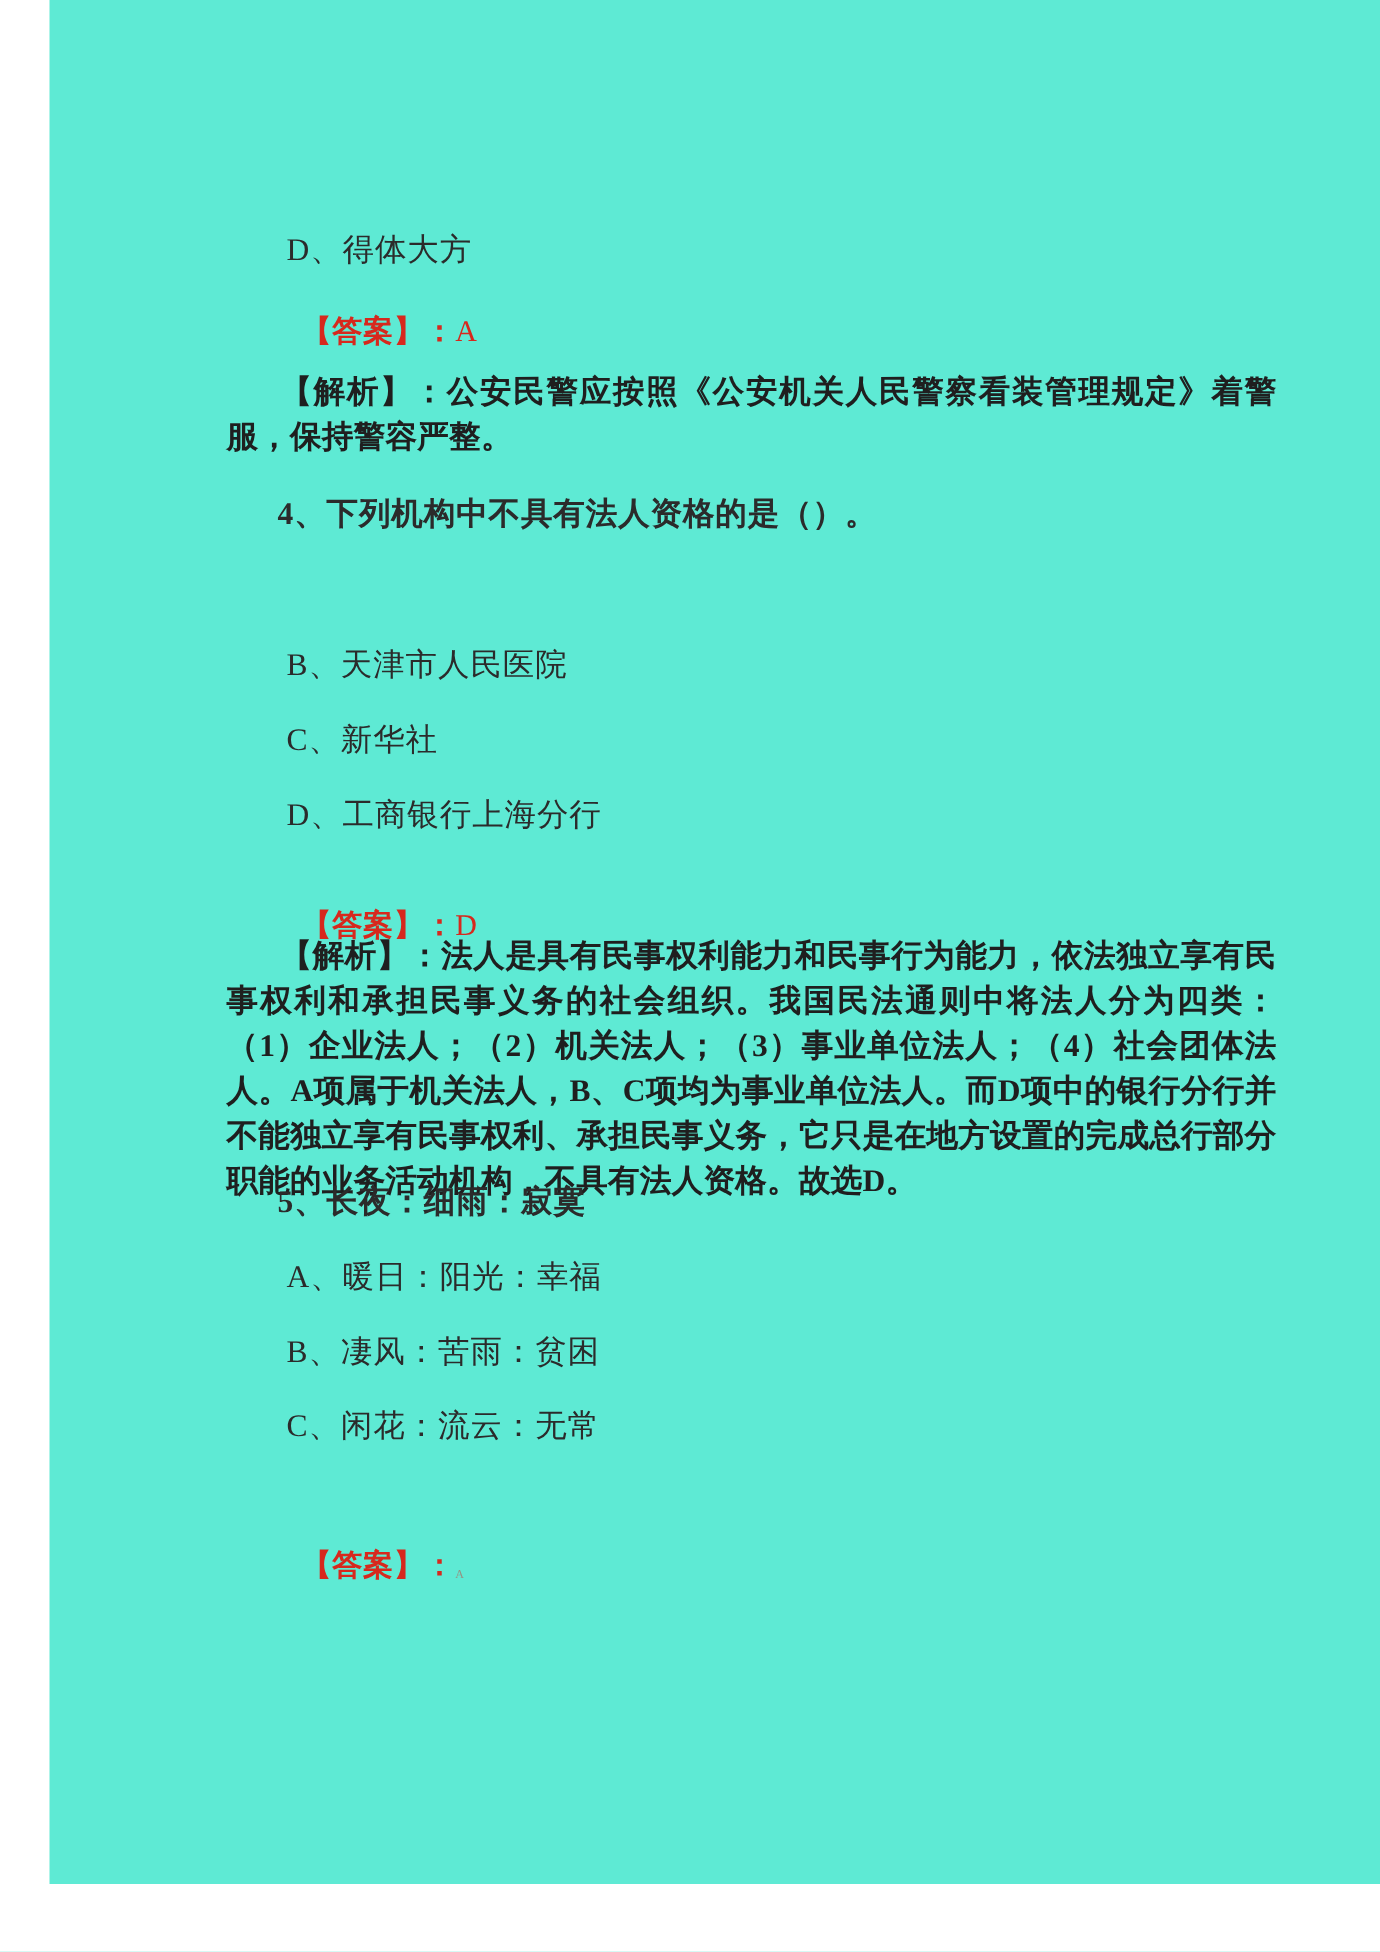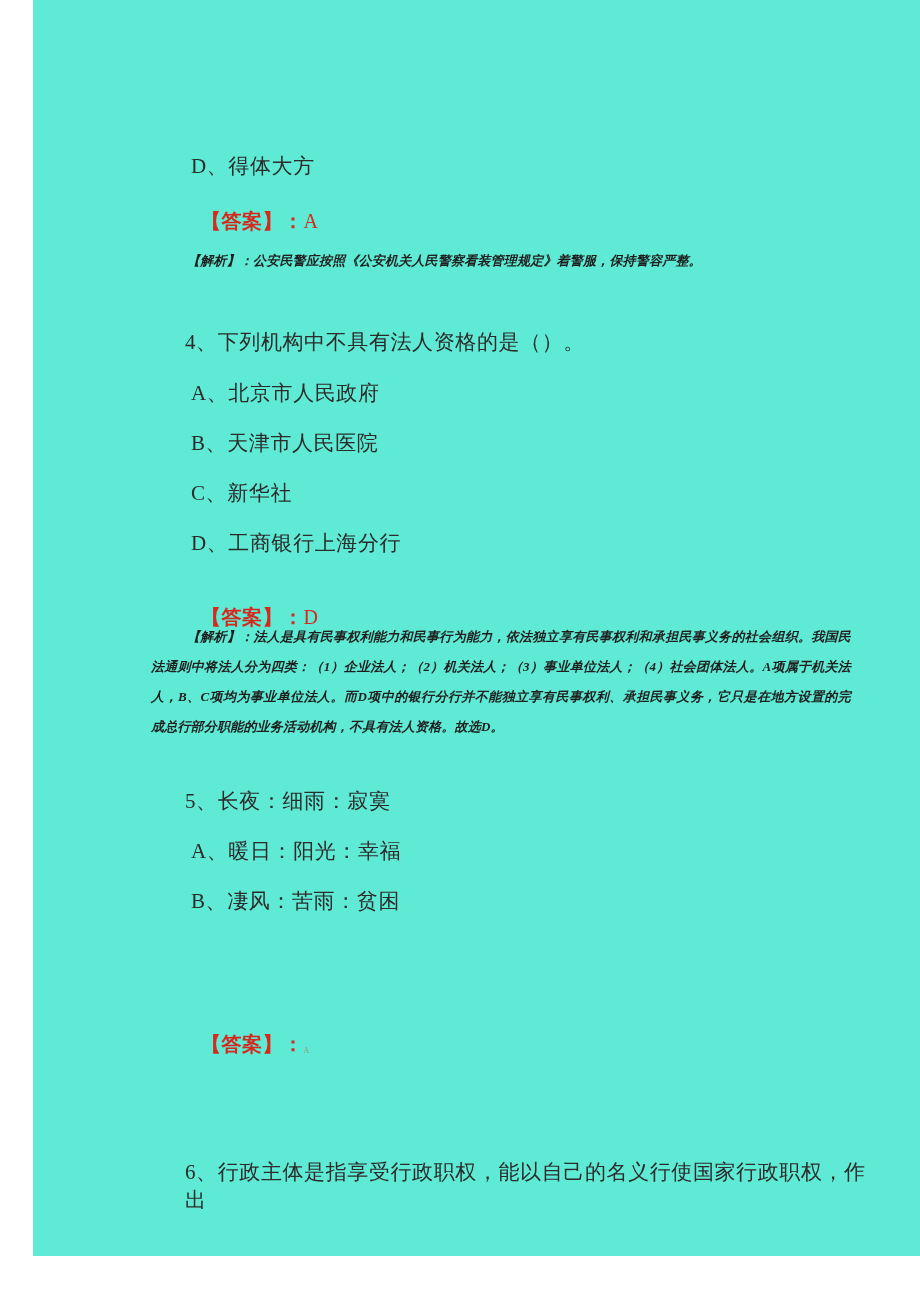"【解析】：公安民警应按照《公安机关人民警察看装管理规定》着警服，保持警容严整。" .explain { font-size: 13px -> 21px; font-style: italic -> none }
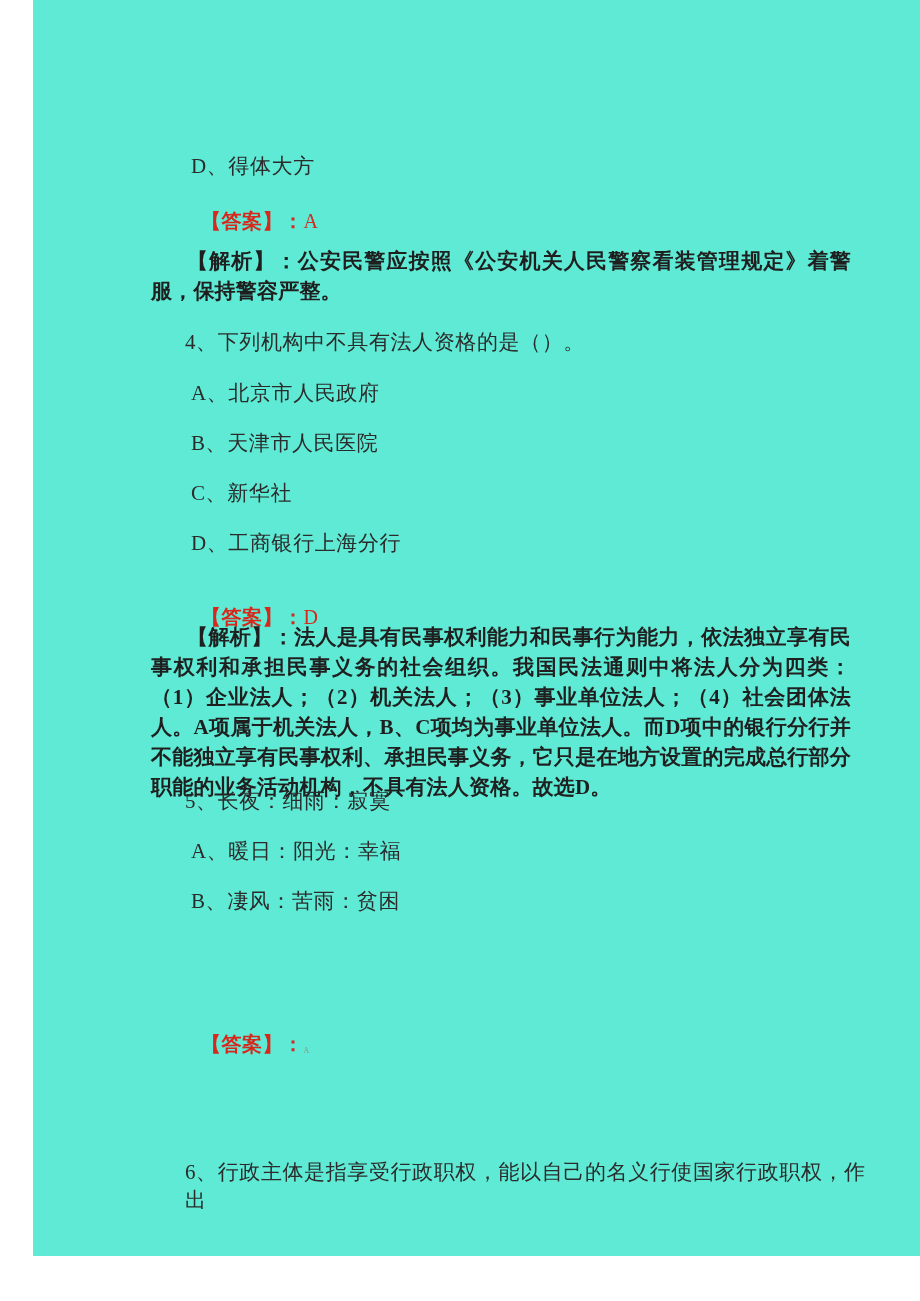"4、下列机构中不具有法人资格的是（）。" .qline { font-weight: none -> bold }
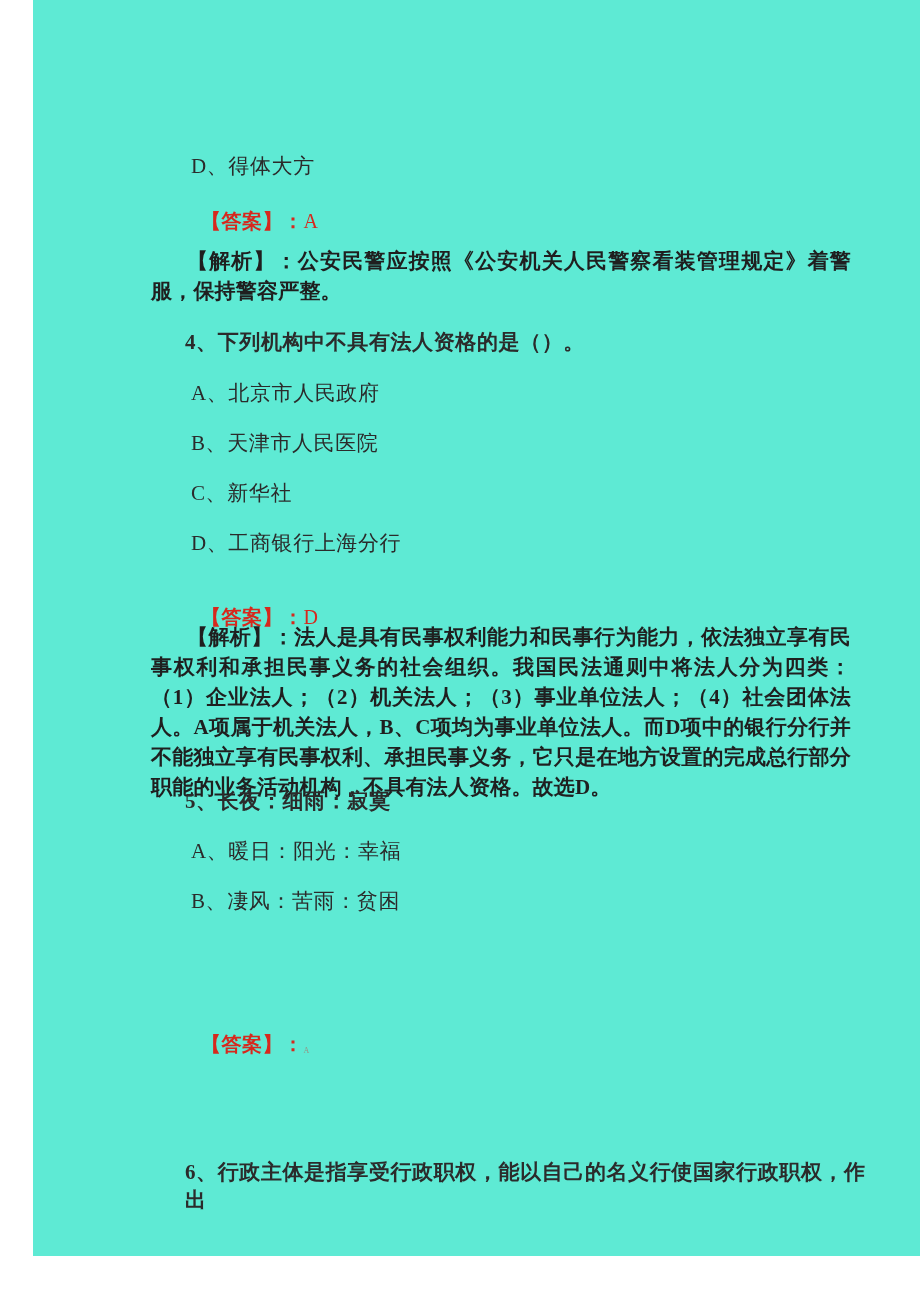"A、北京市人民政府" div.optline { html: <div>A、北京市人民政府</div> -> none }
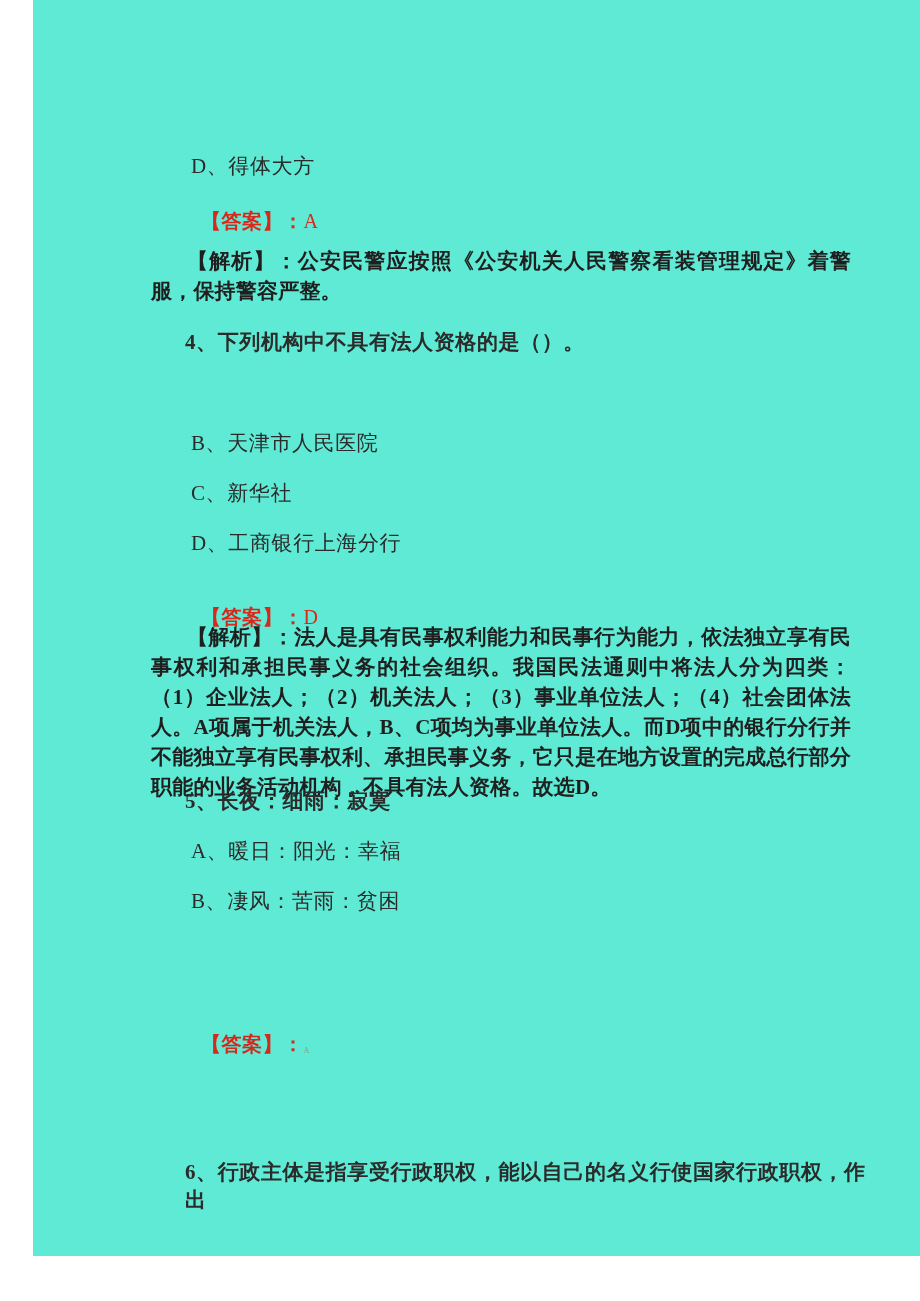"C、闲花：流云：无常" div.optline { html: none -> <div>C、闲花：流云：无常</div> }
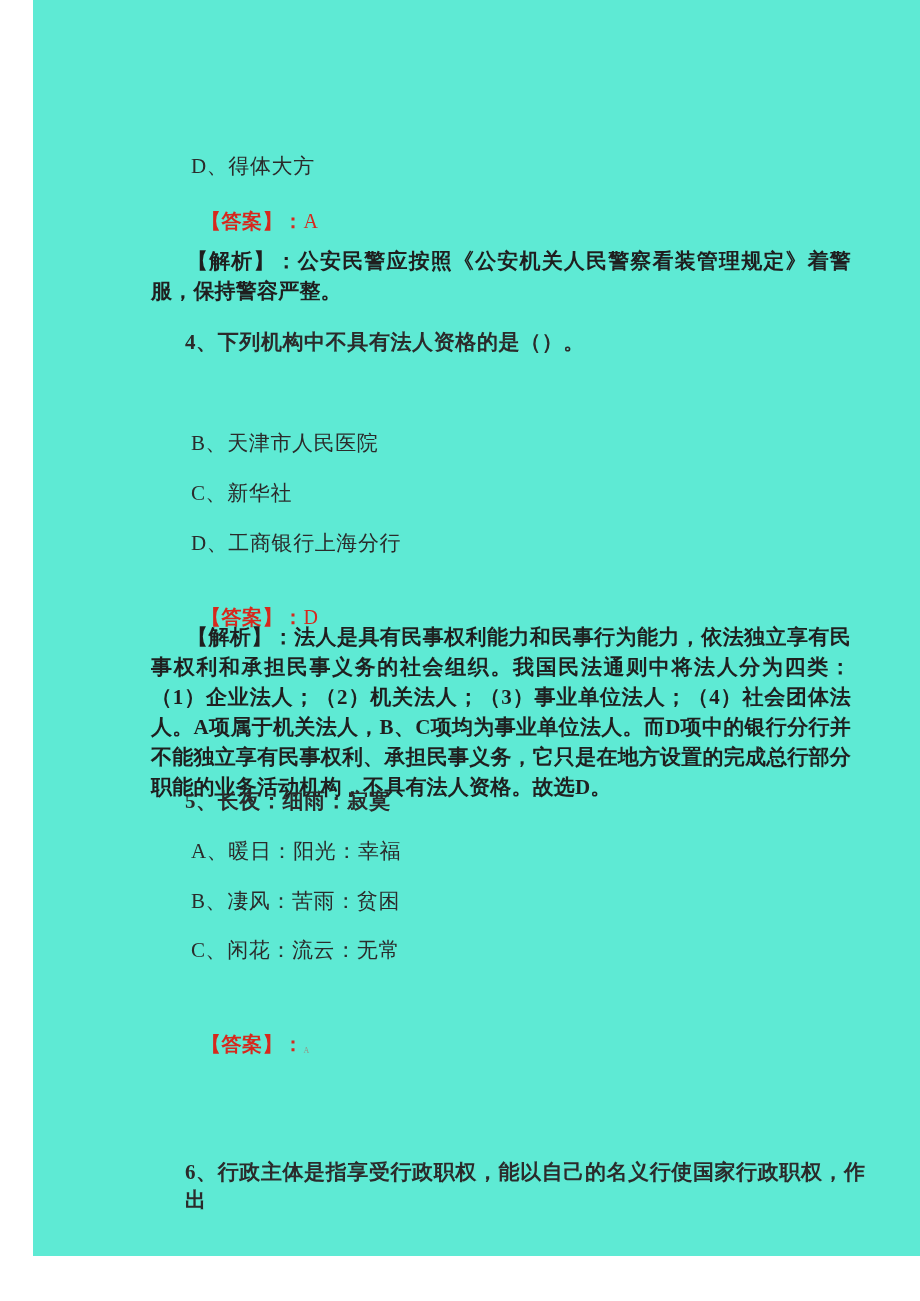"6、行政主体是指享受行政职权，能以自己的名义行使国家行政职权，作出" div.qline { html: <div>6、行政主体是指享受行政职权，能以自己的名义行使国家行政职权，作出</div> -> none }
